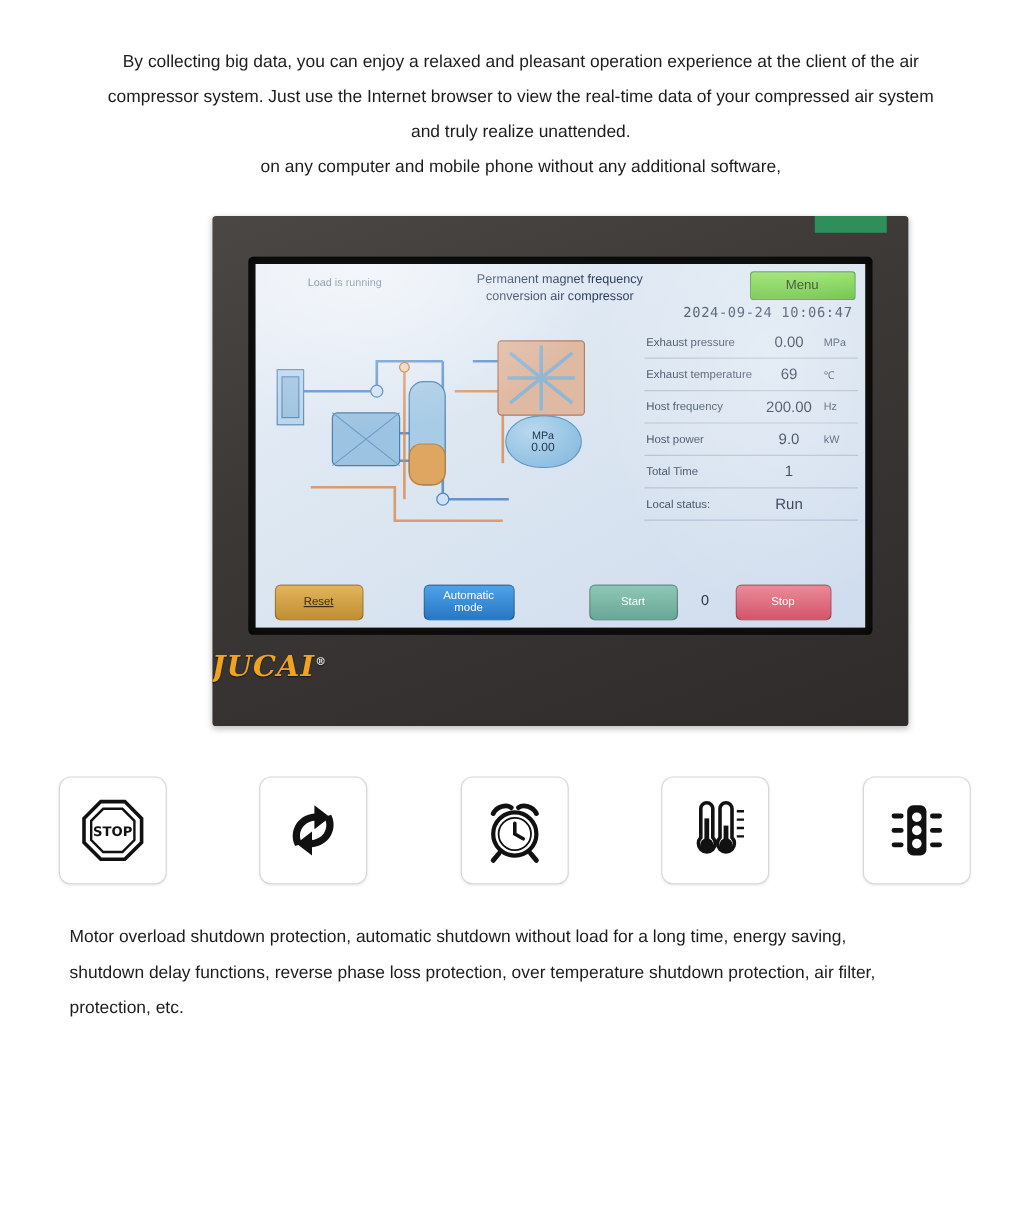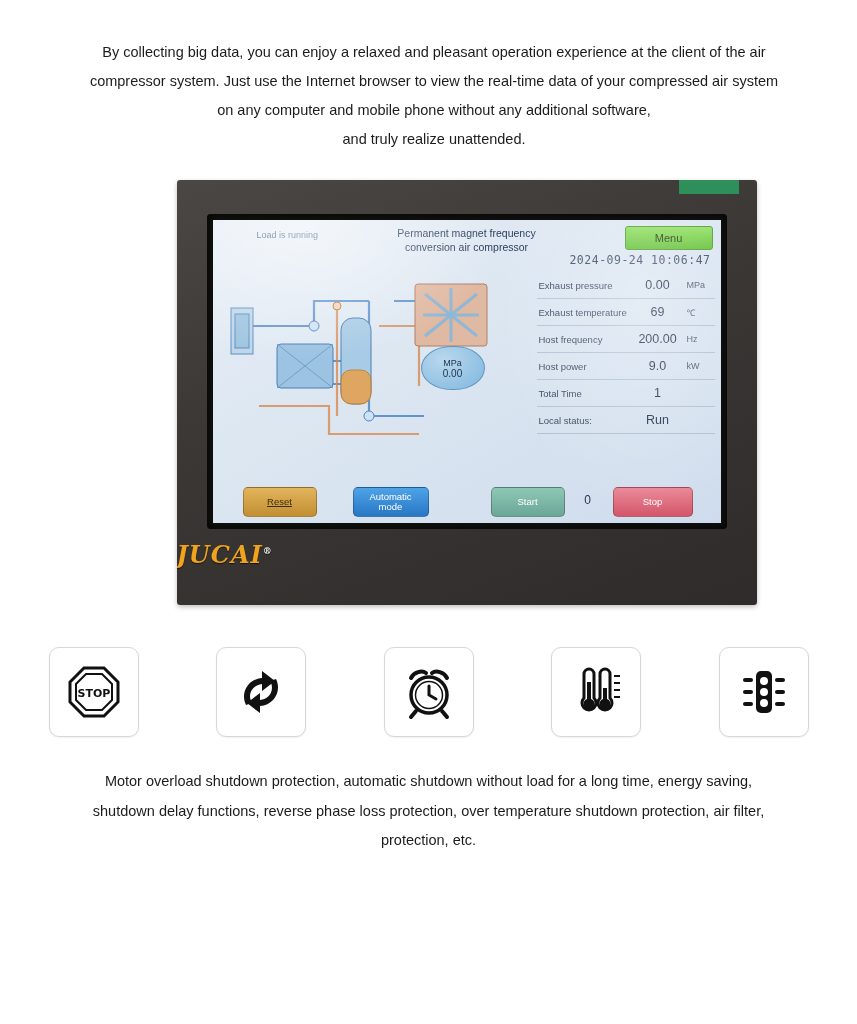"on any computer and mobile" span.line { order: before "and truly realize unattended." -> after "and truly realize unattended." }
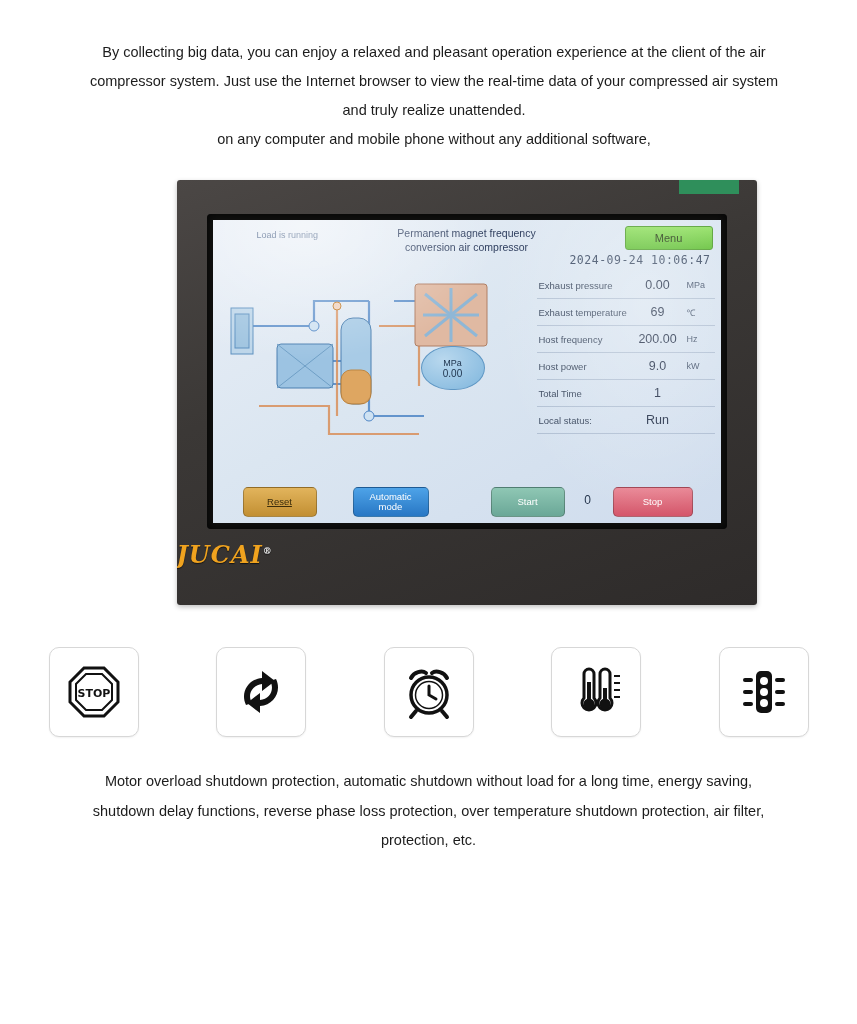"Reset" .btn-reset { left: 30px -> 16px }
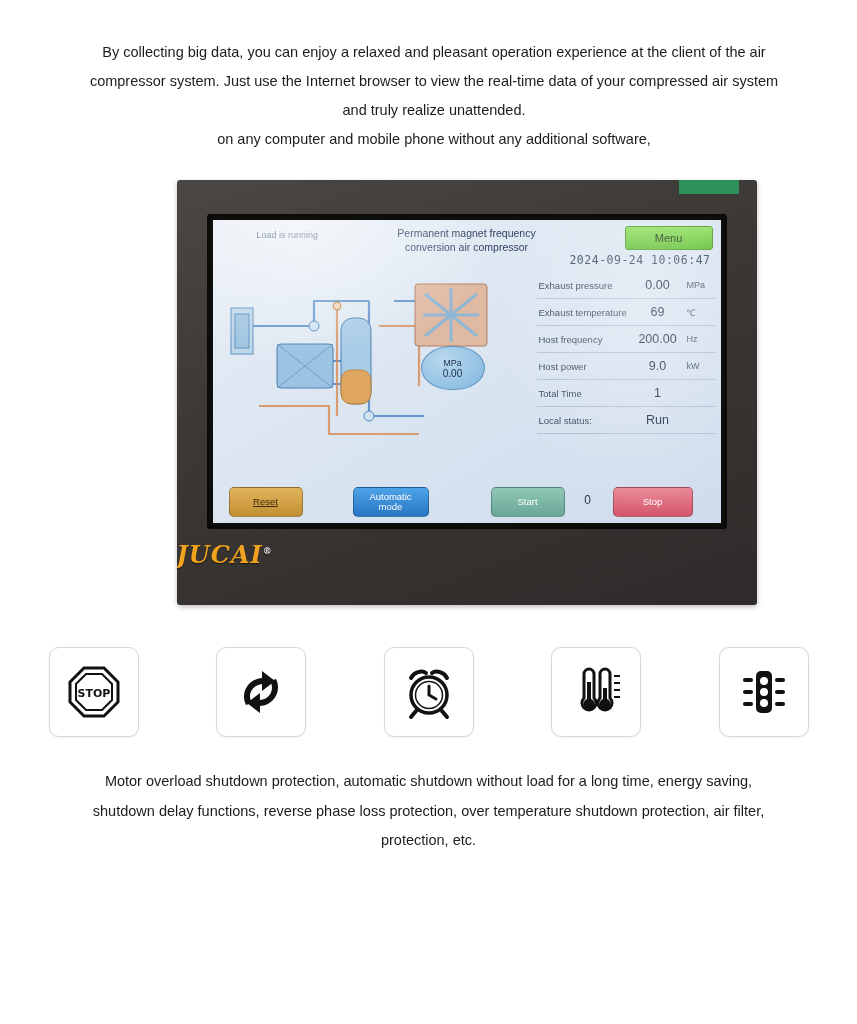"Motor overload shutdown protection," .outro { text-align: center -> none }
